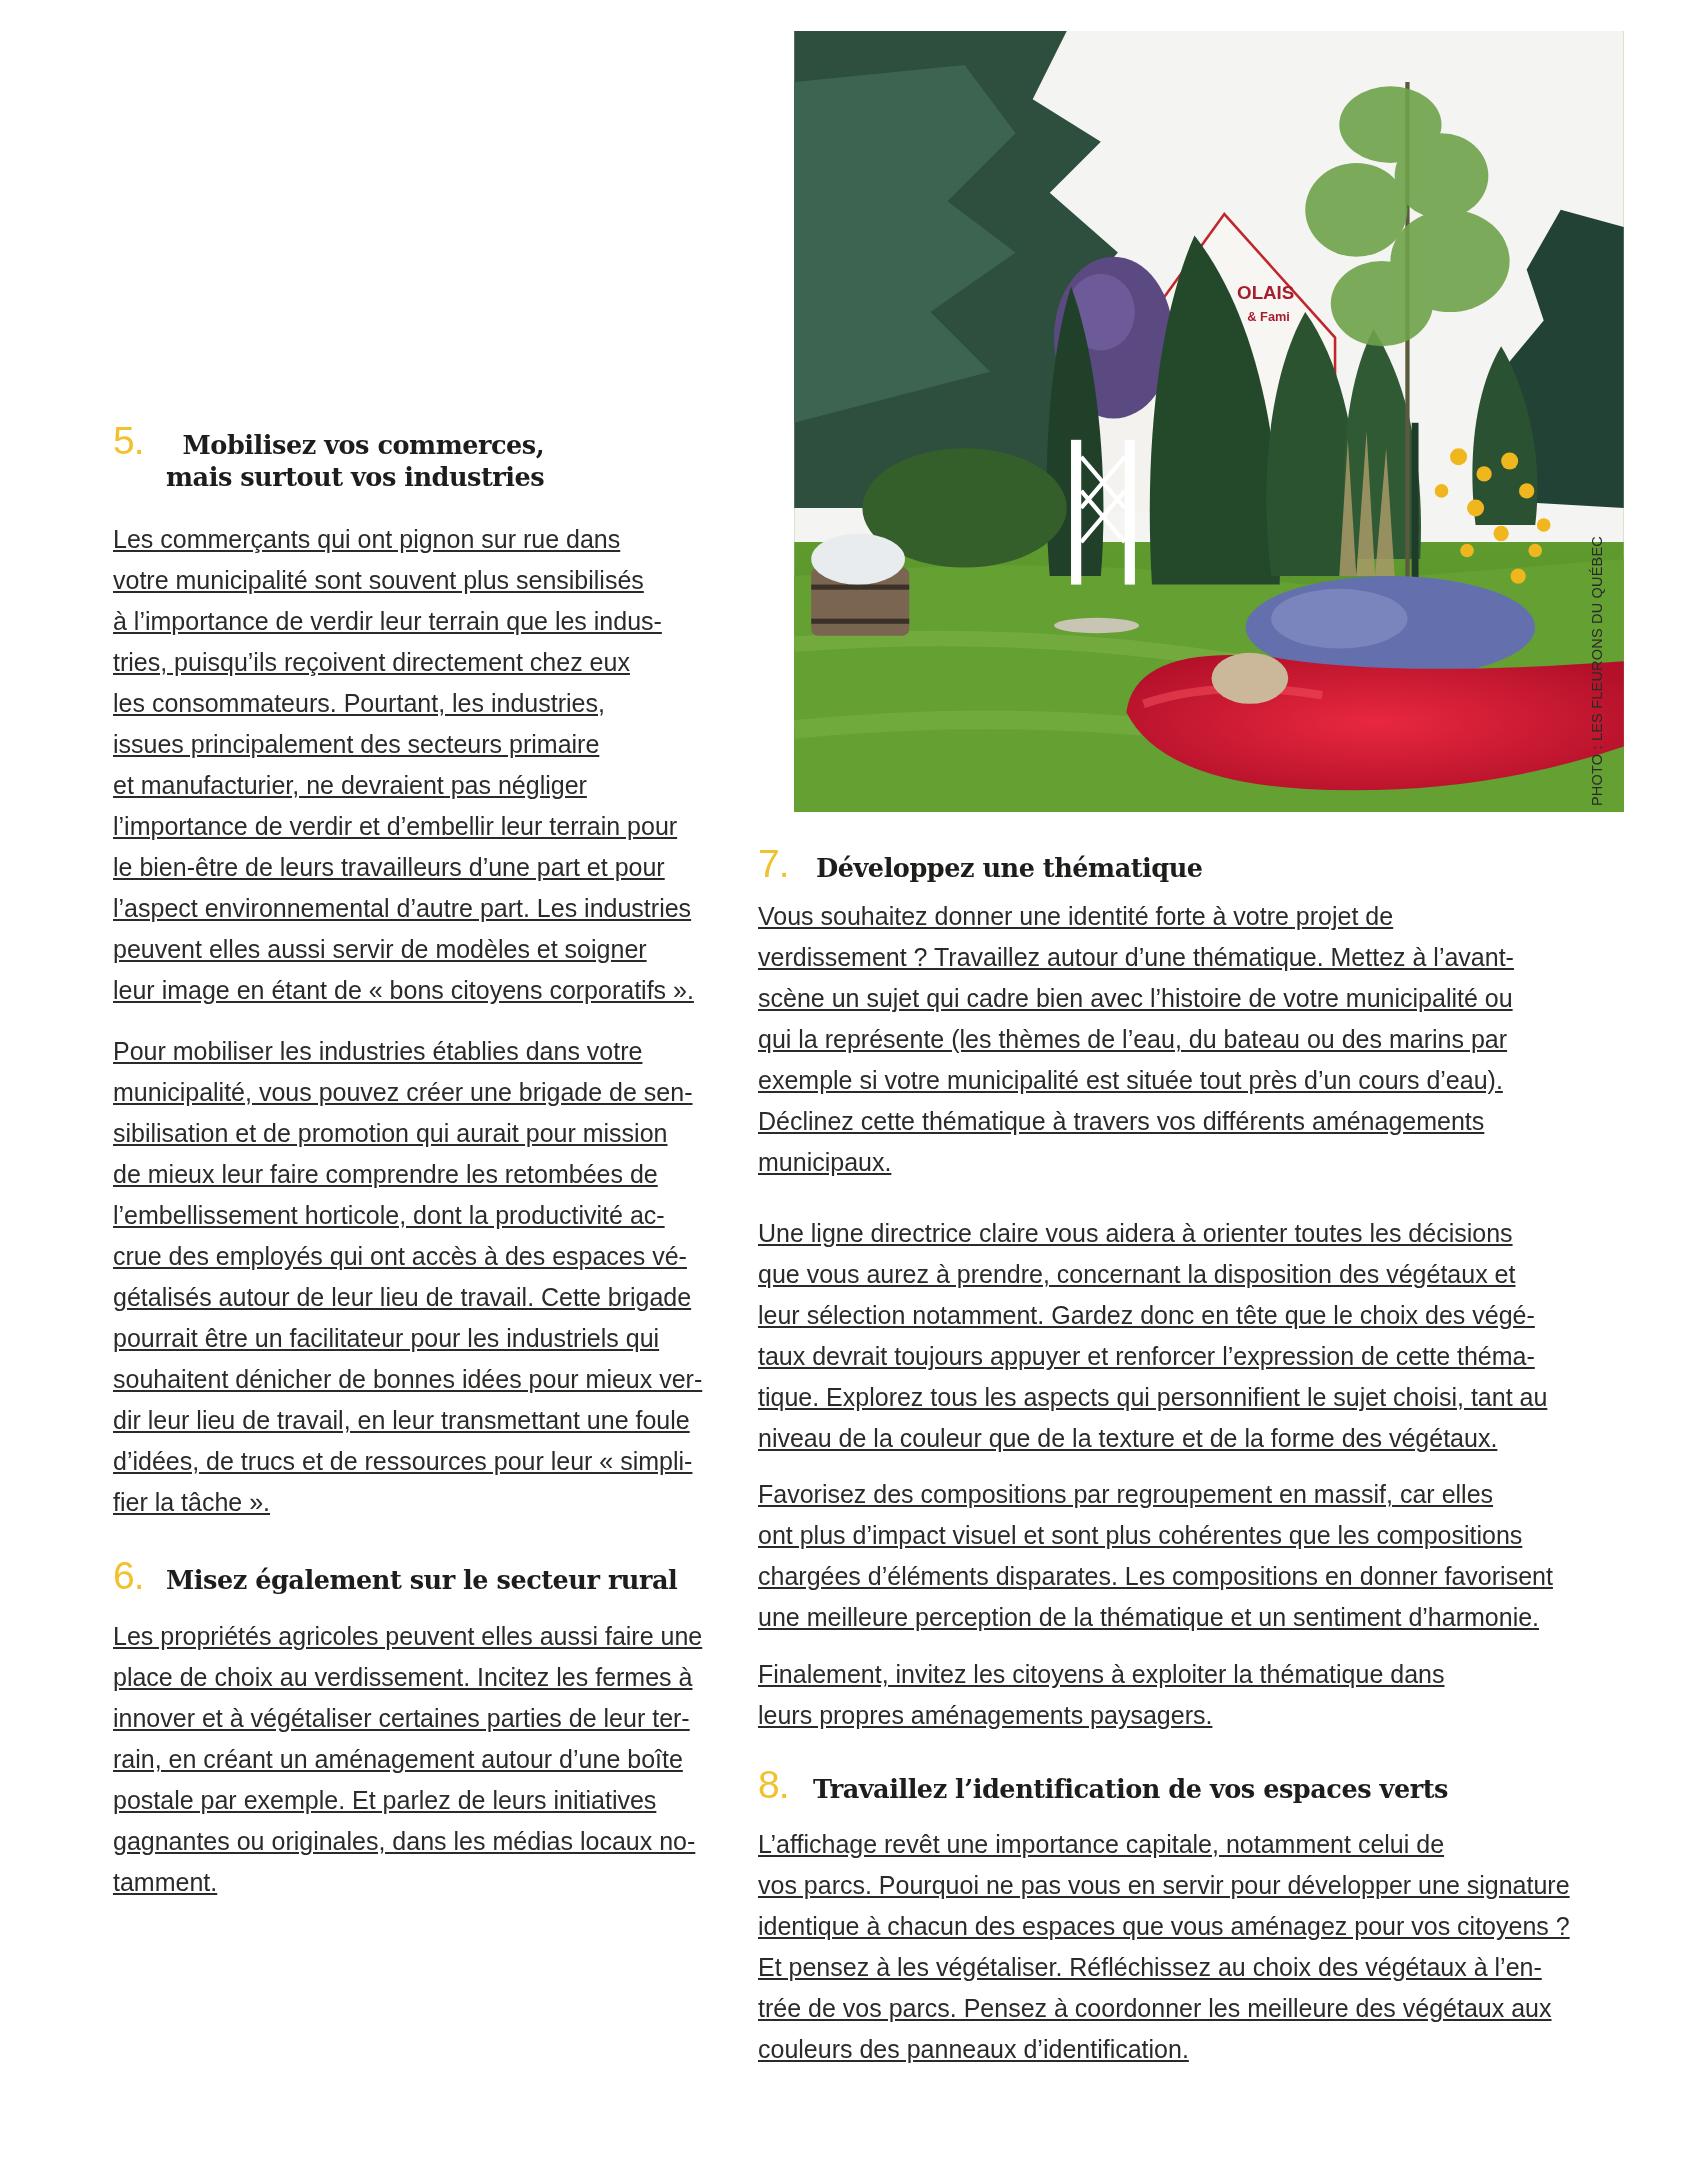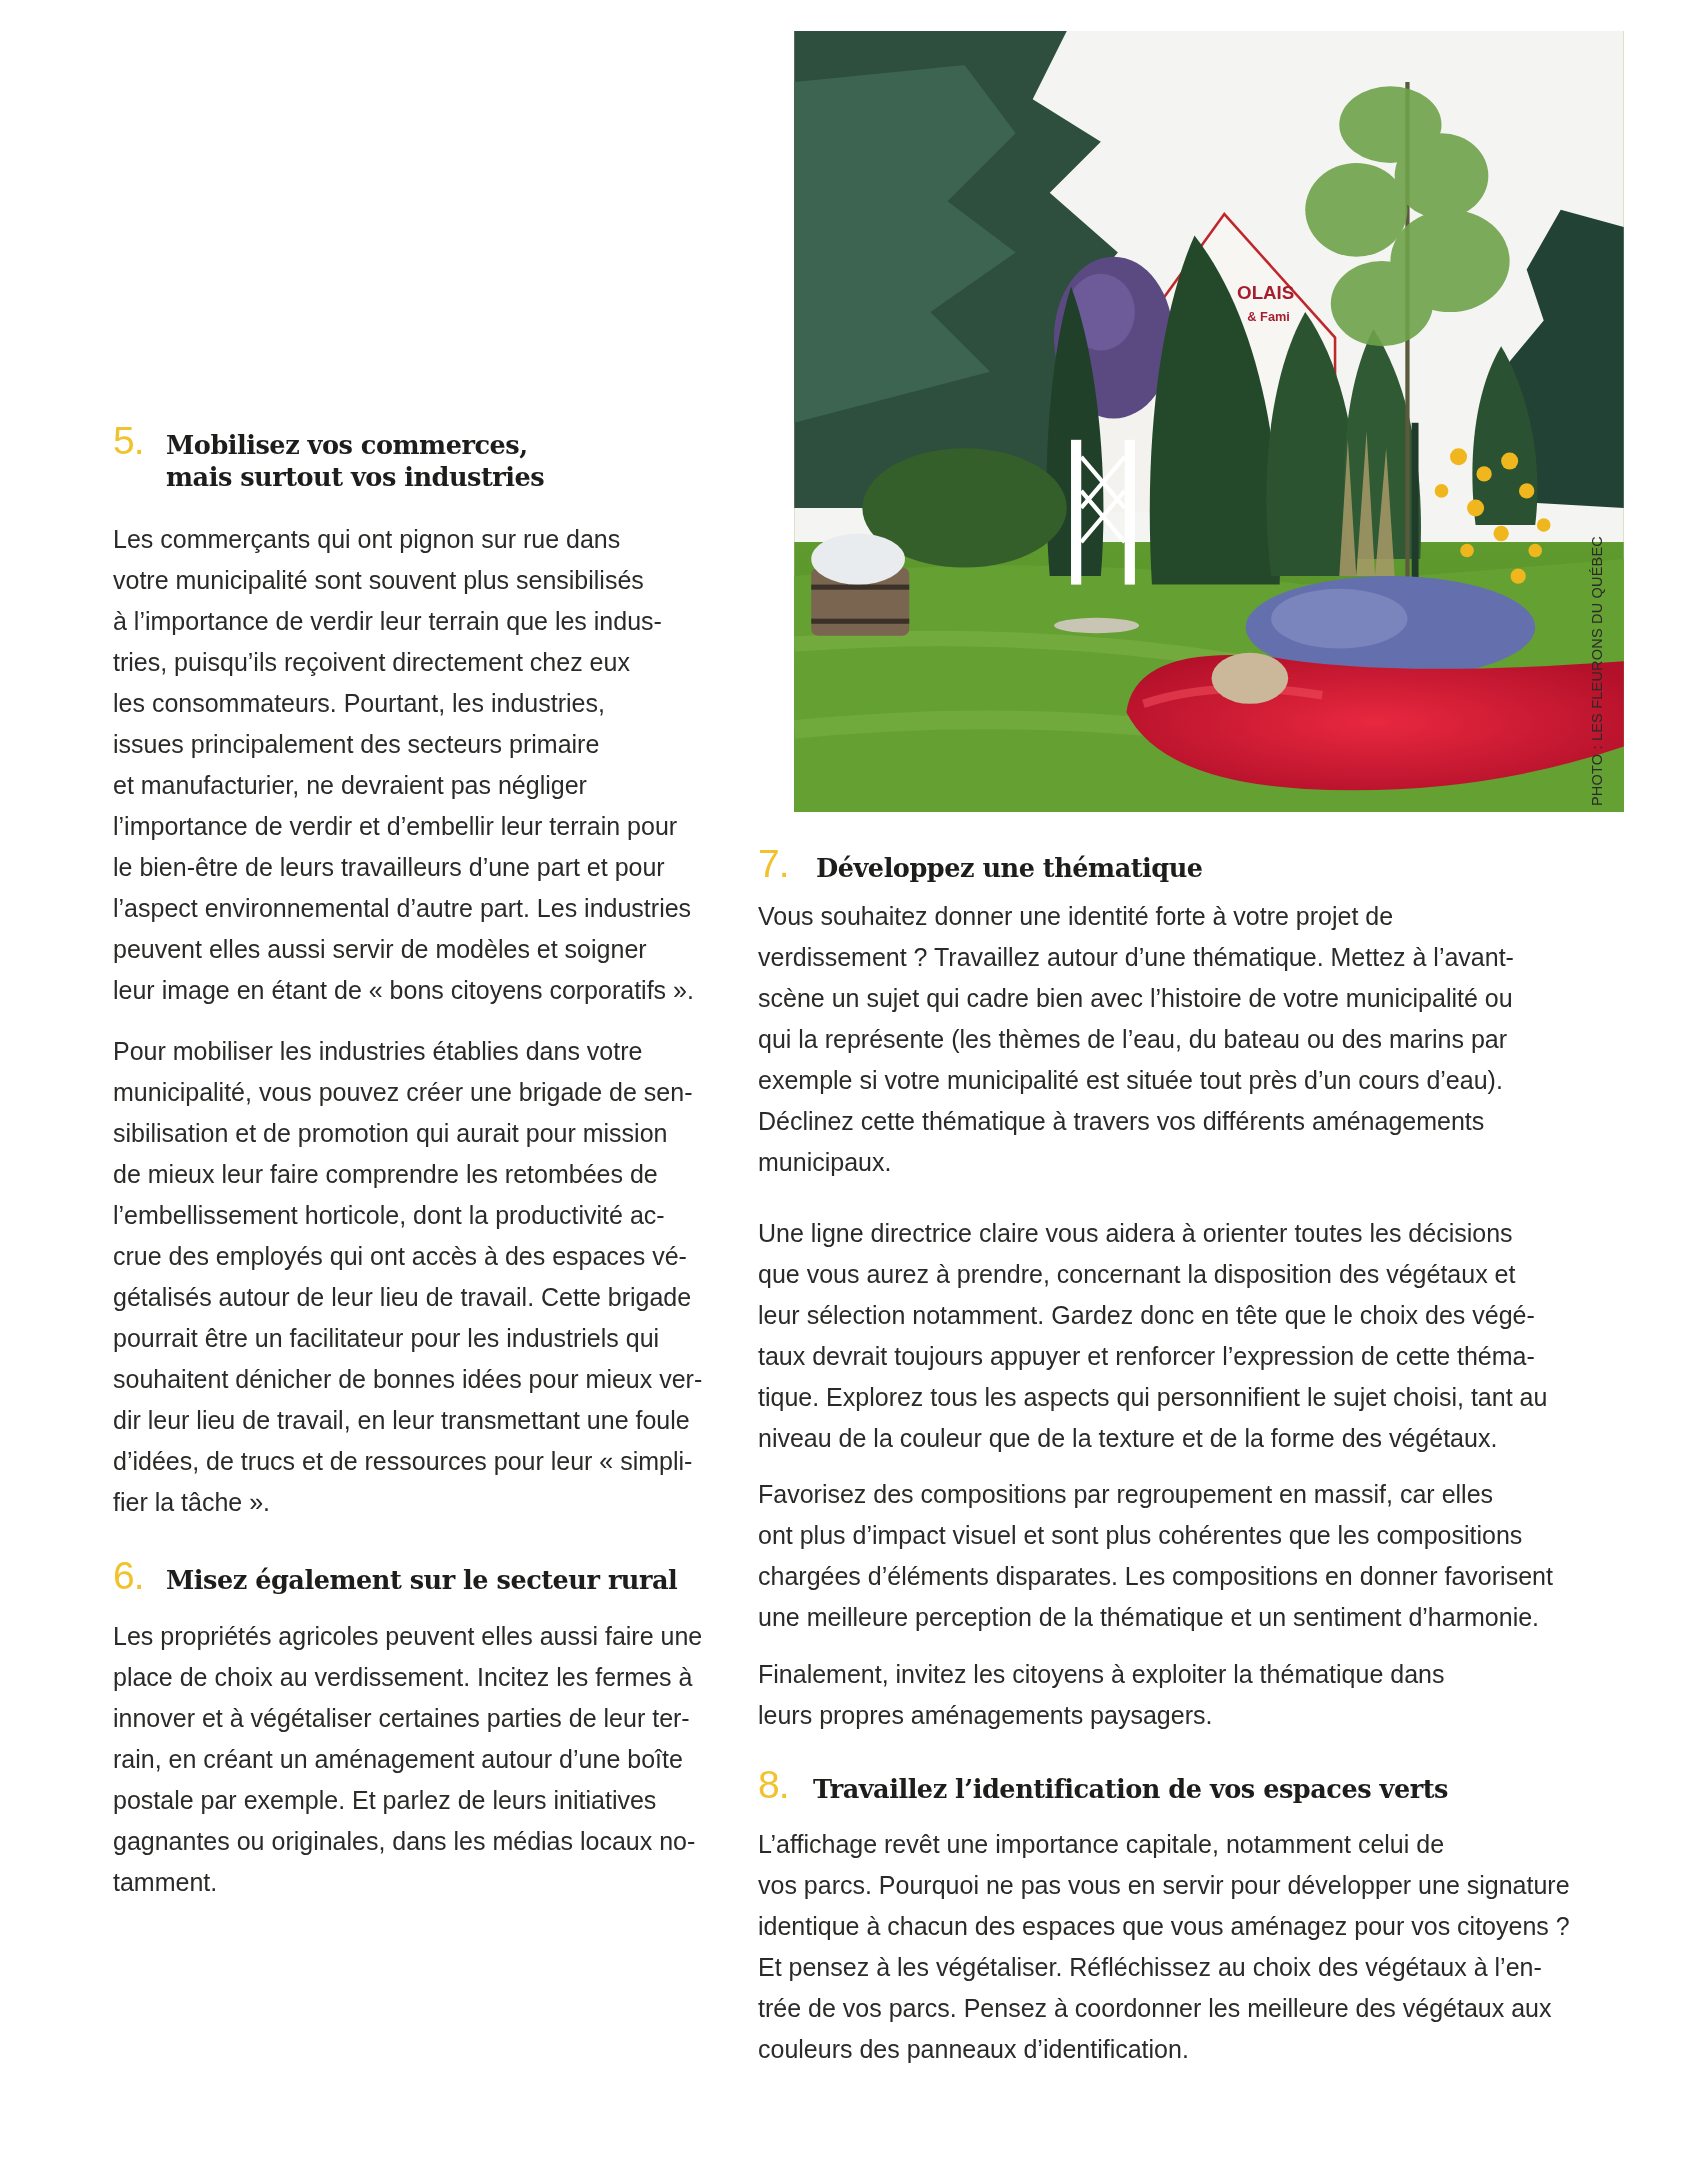"Mobilisez vos commerces," .htitle { text-align: none -> right }
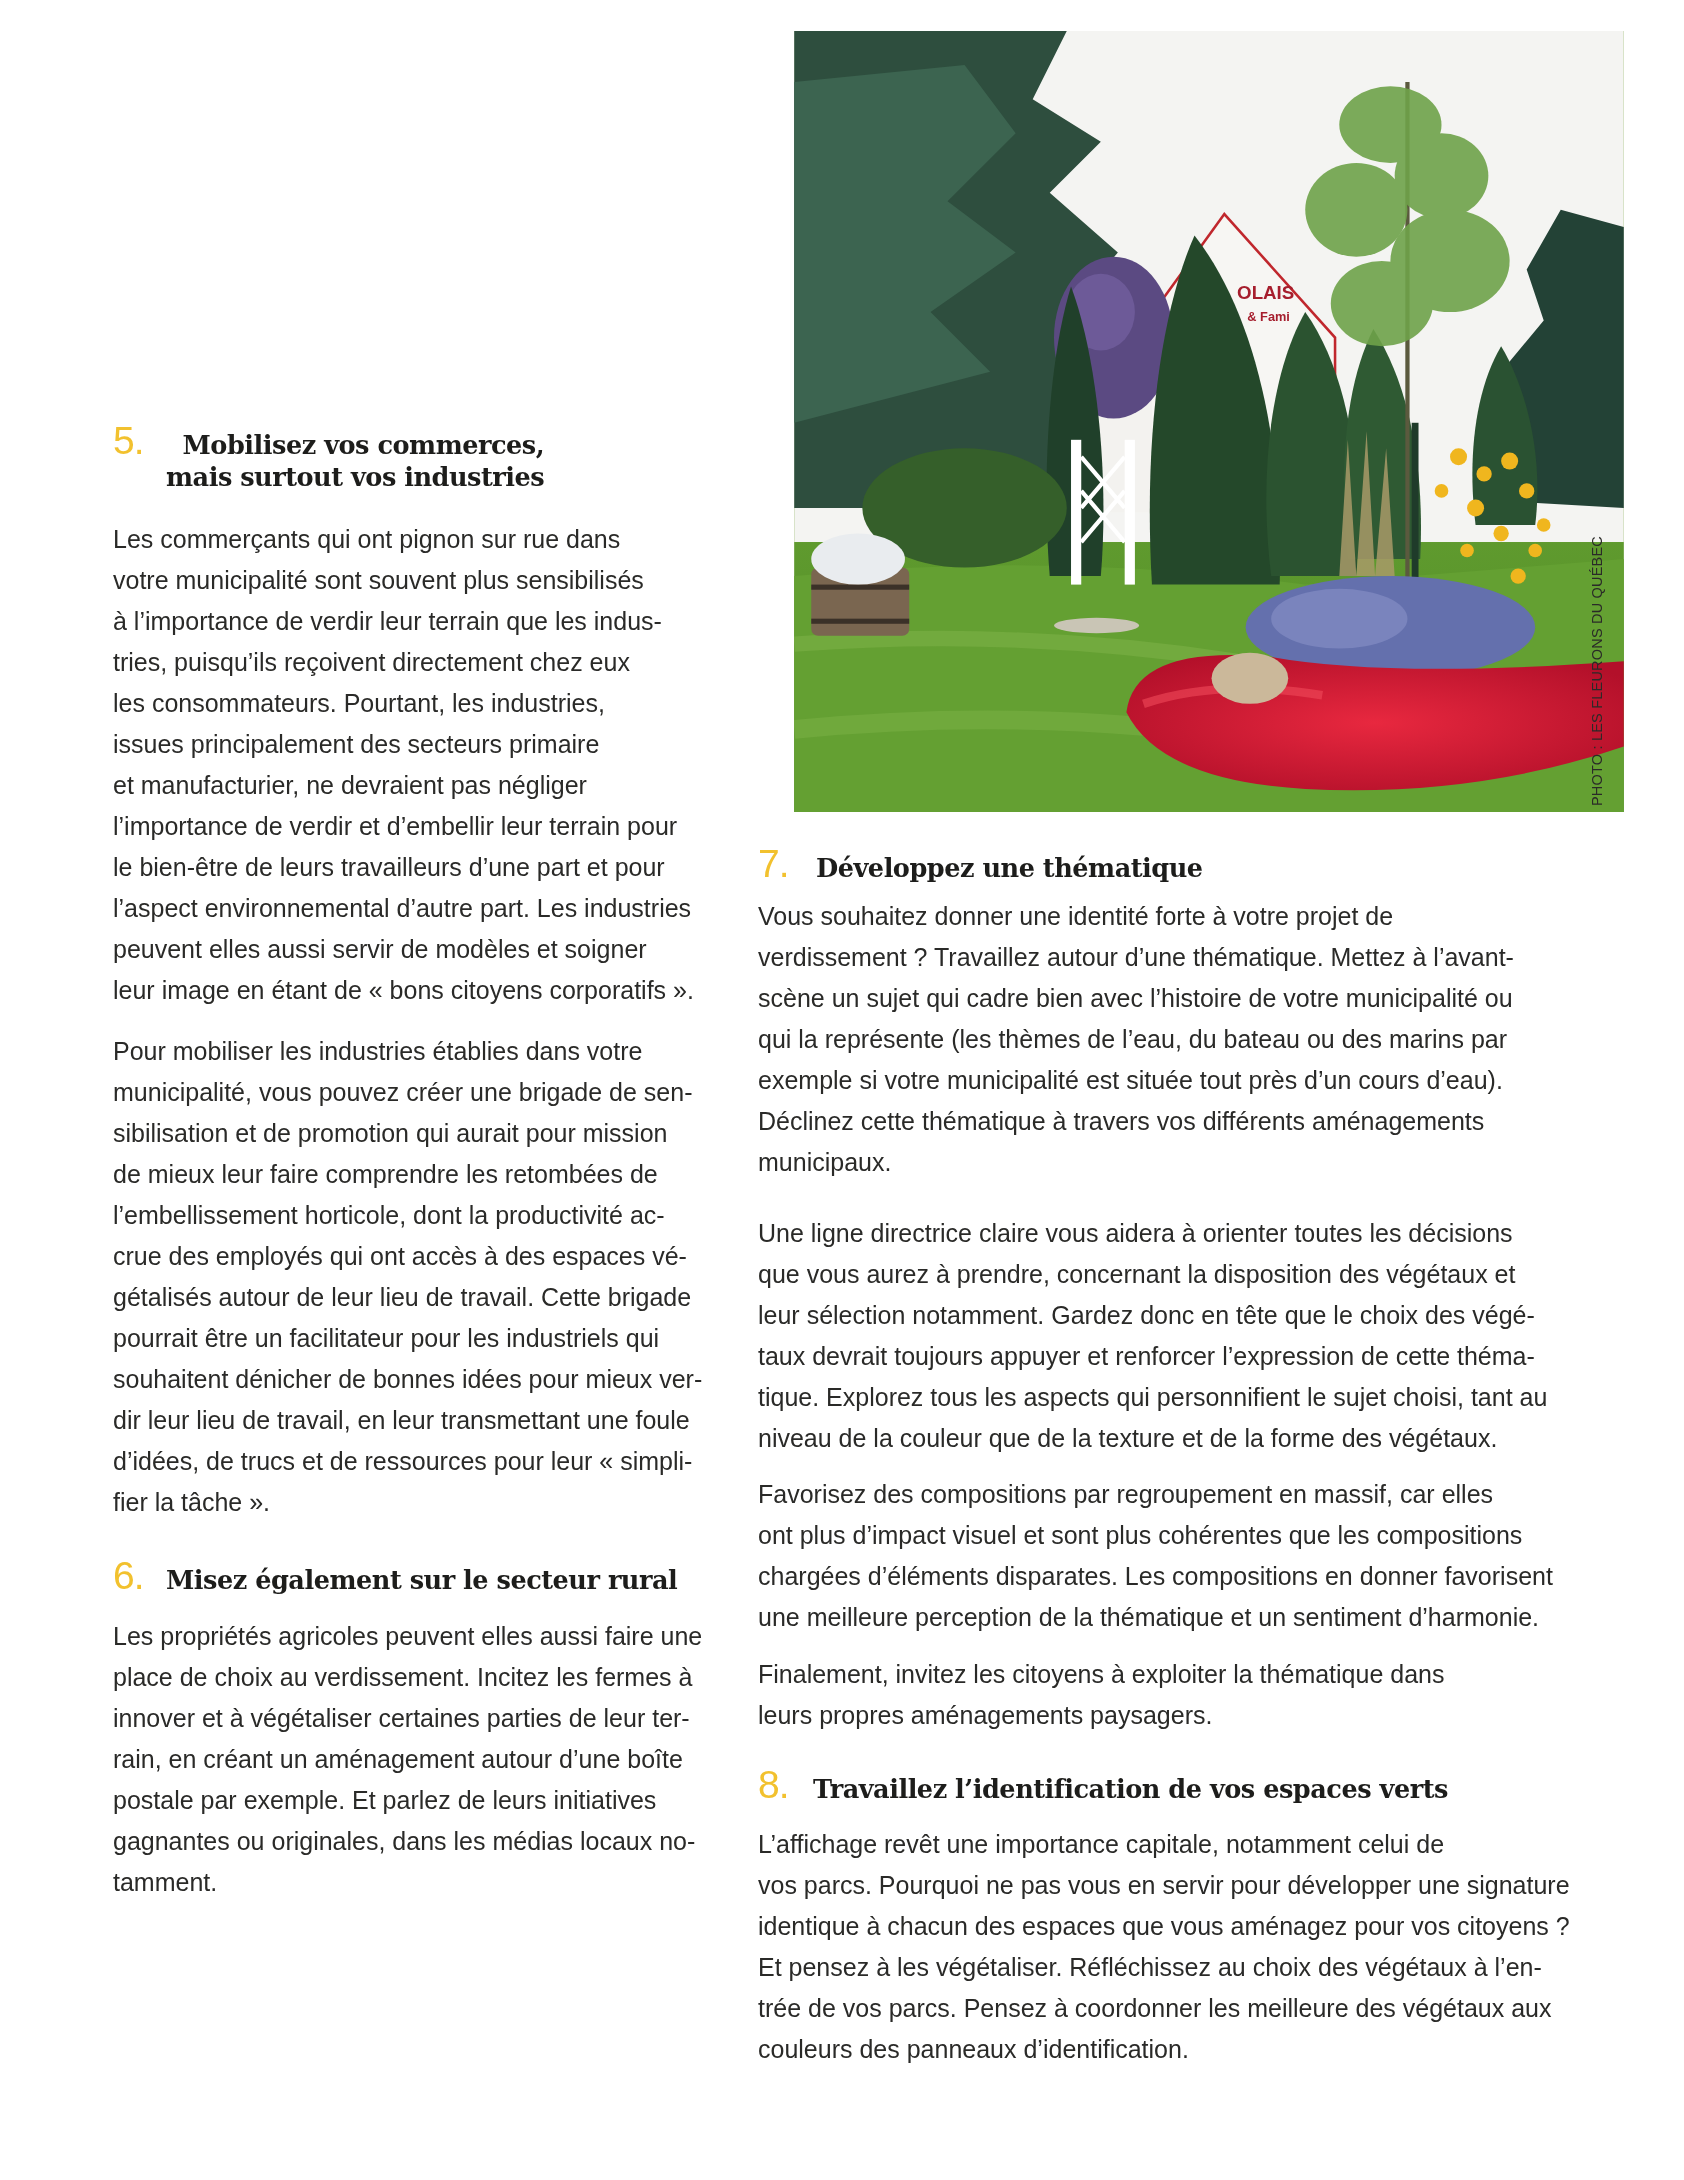"Les commerçants qui ont pignon" .para { text-decoration: none -> underline }
